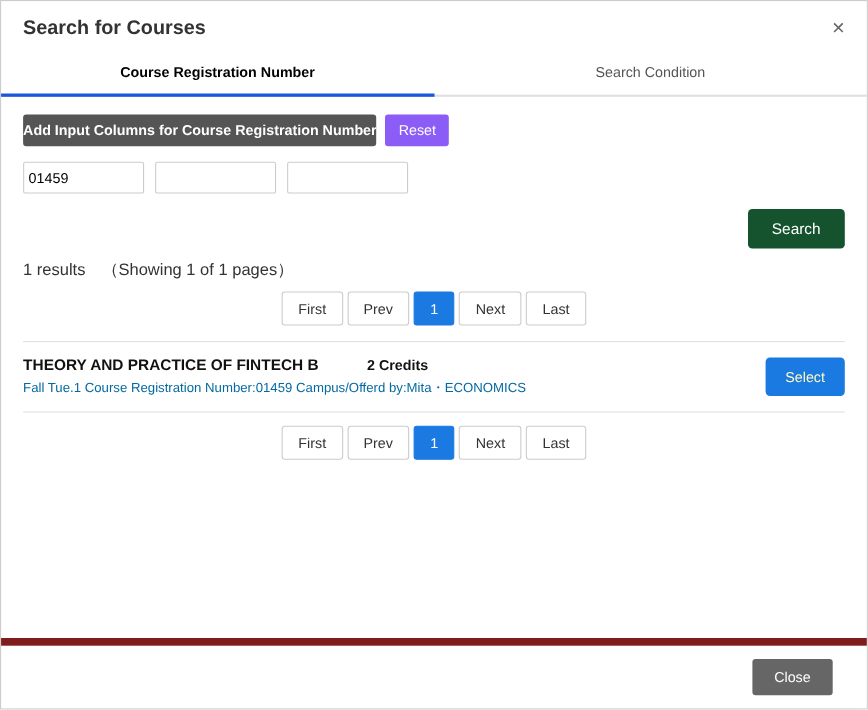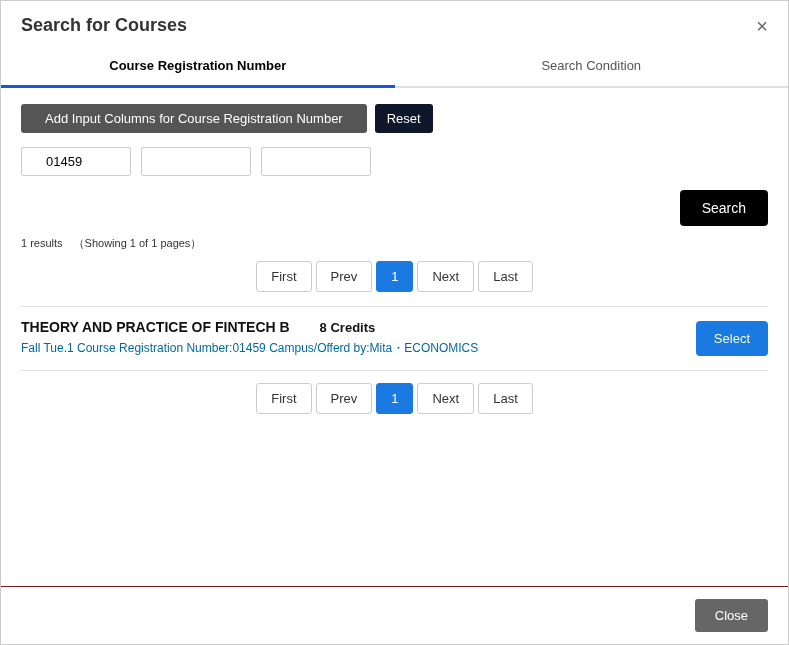"Add Input Columns for Course" .btn-add { font-weight: none -> bold; padding: 7px 24px -> 7px 0 }
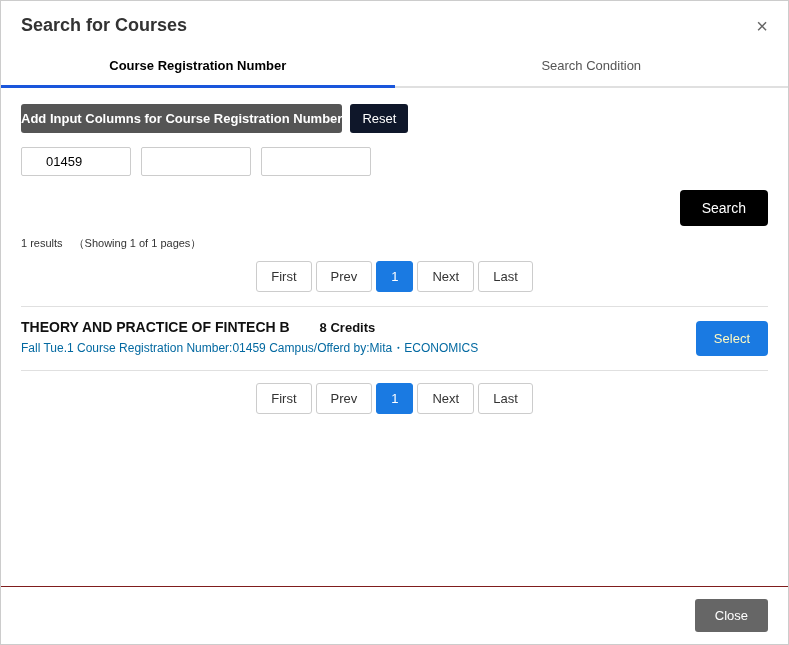"Reset" .btn-reset { background: #0f172a -> #8b5cf6 }
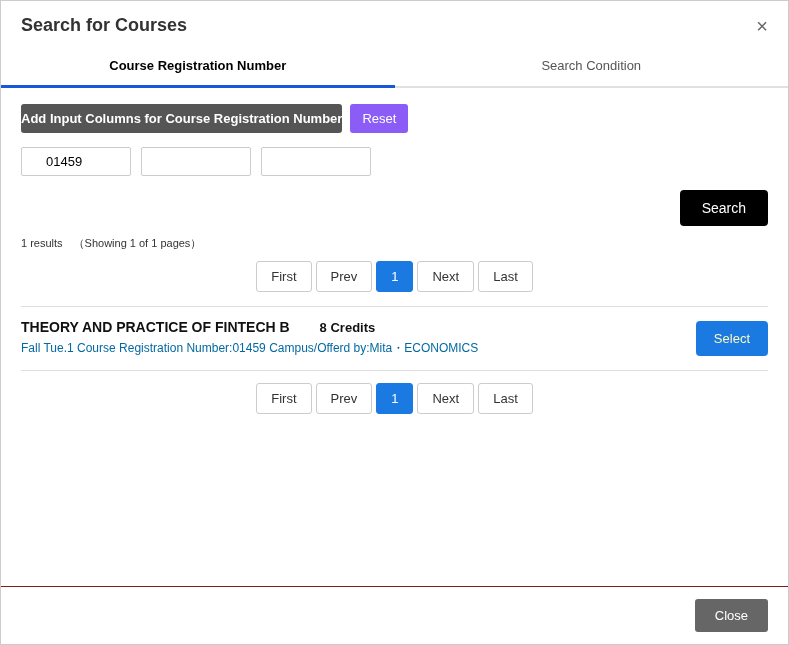"01459" .input-row input { padding: 6px 24px -> 6px 4px }
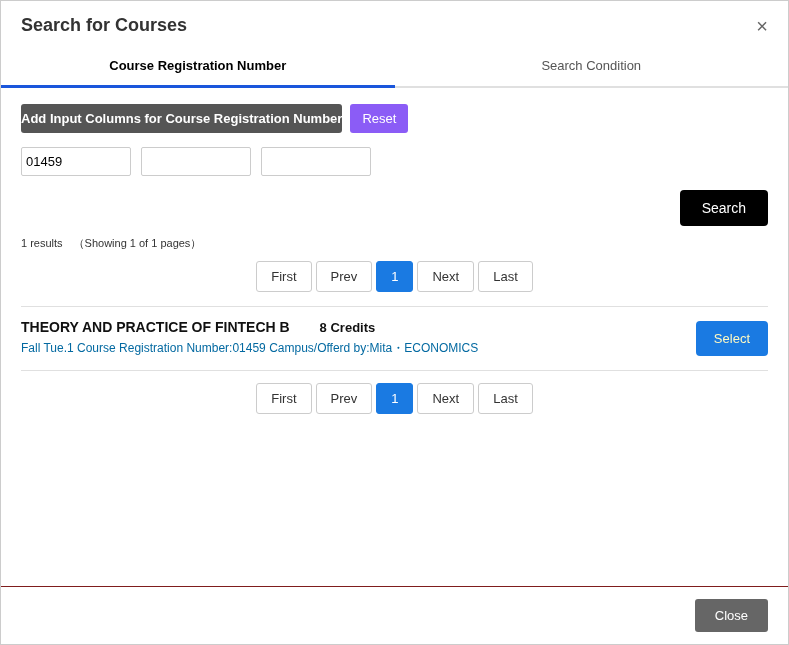"Search" .btn-search { background: #000000 -> #14532d }
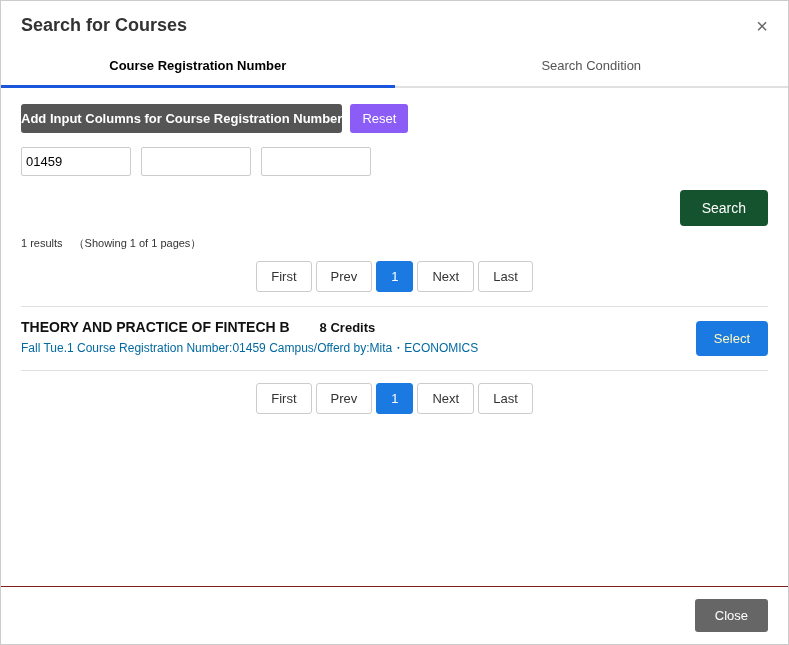"1 results （Showing 1 of" .results-info { font-size: 11px -> 15px }
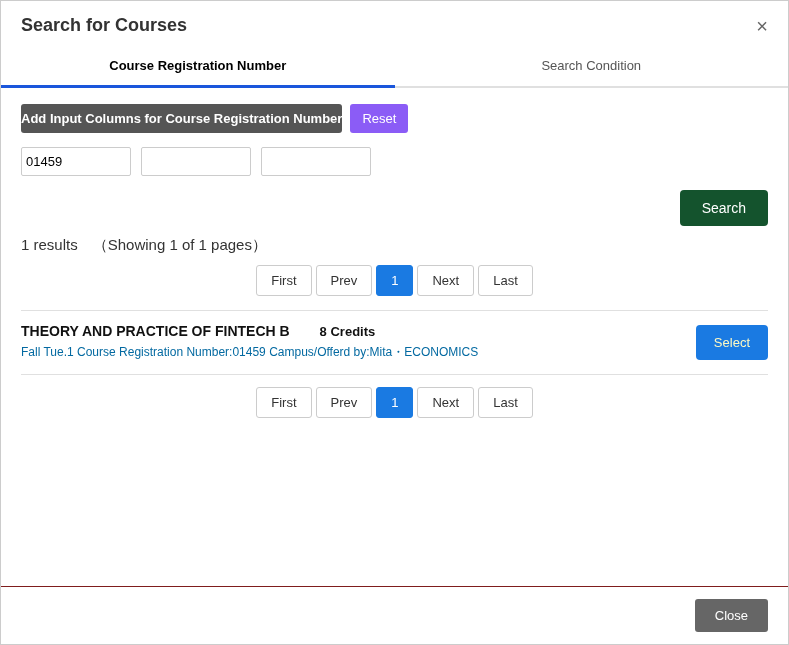"THEORY AND PRACTICE OF FINTECH" .result-title-row { gap: 30px -> 44px }
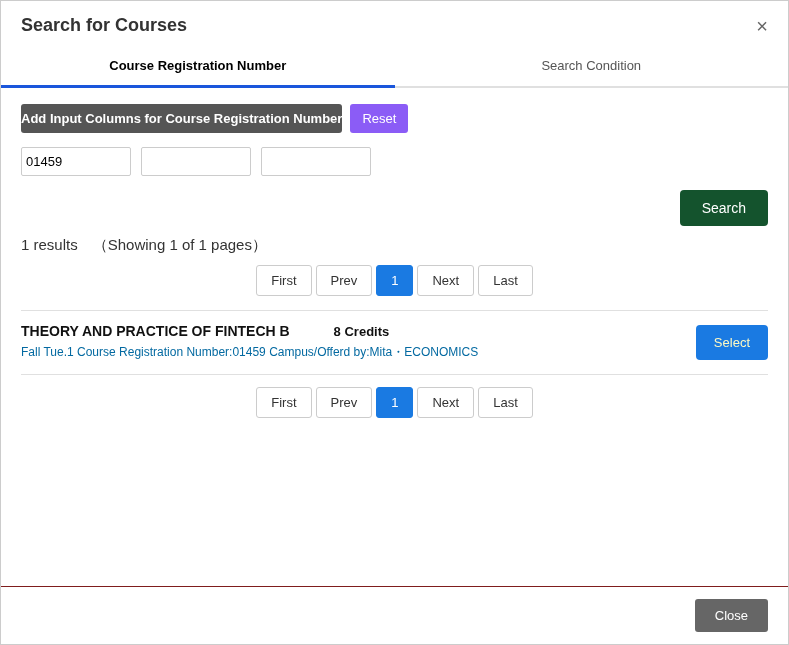"8 Credits" span.result-credits { text: 8 -> 2 }
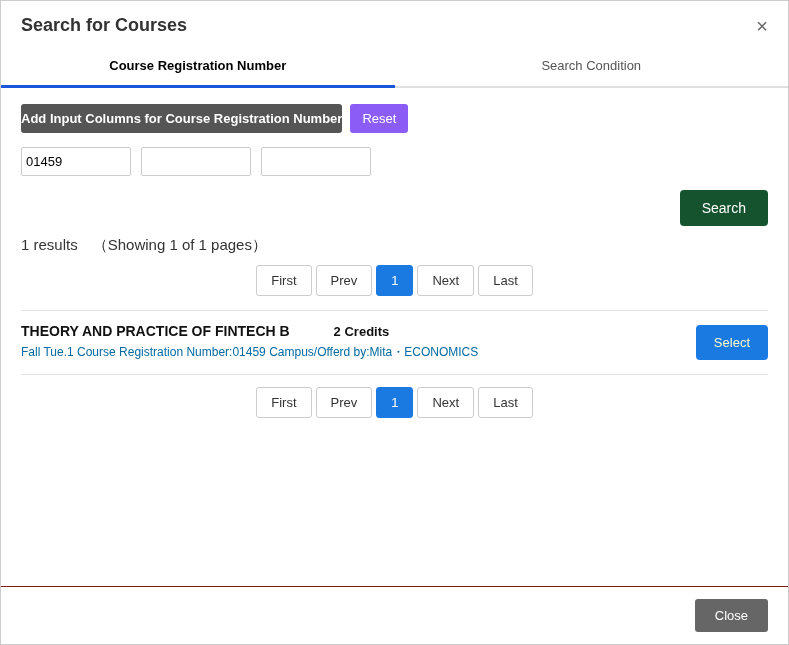"Close" .modal-footer { border-top: 1px solid #7f1d1d -> 7px solid #7f1d1d; padding: 12px 20px -> 12px 31px }
